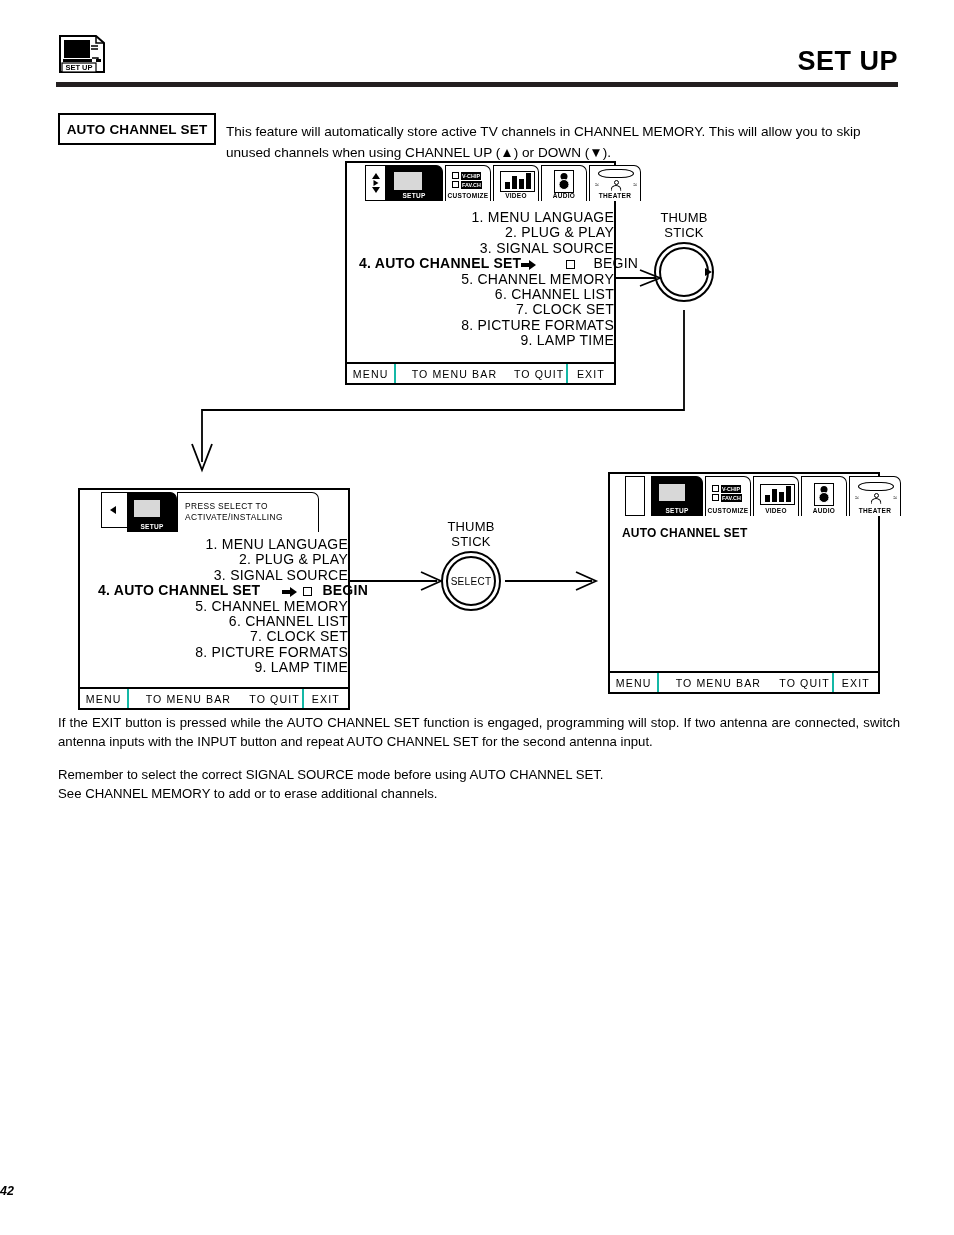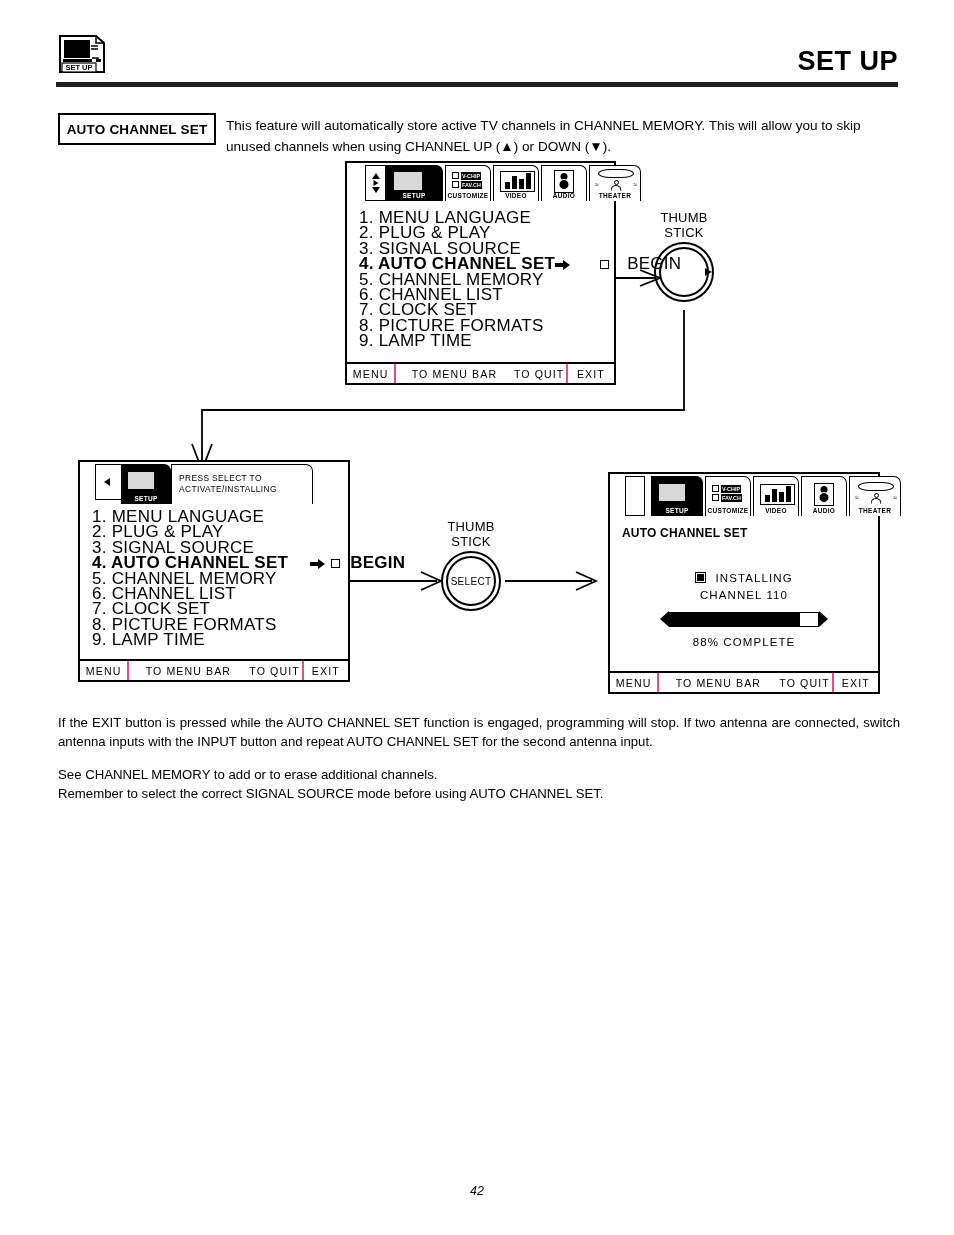"This feature will automatically store" #intro-text { top: 115px -> 121px }
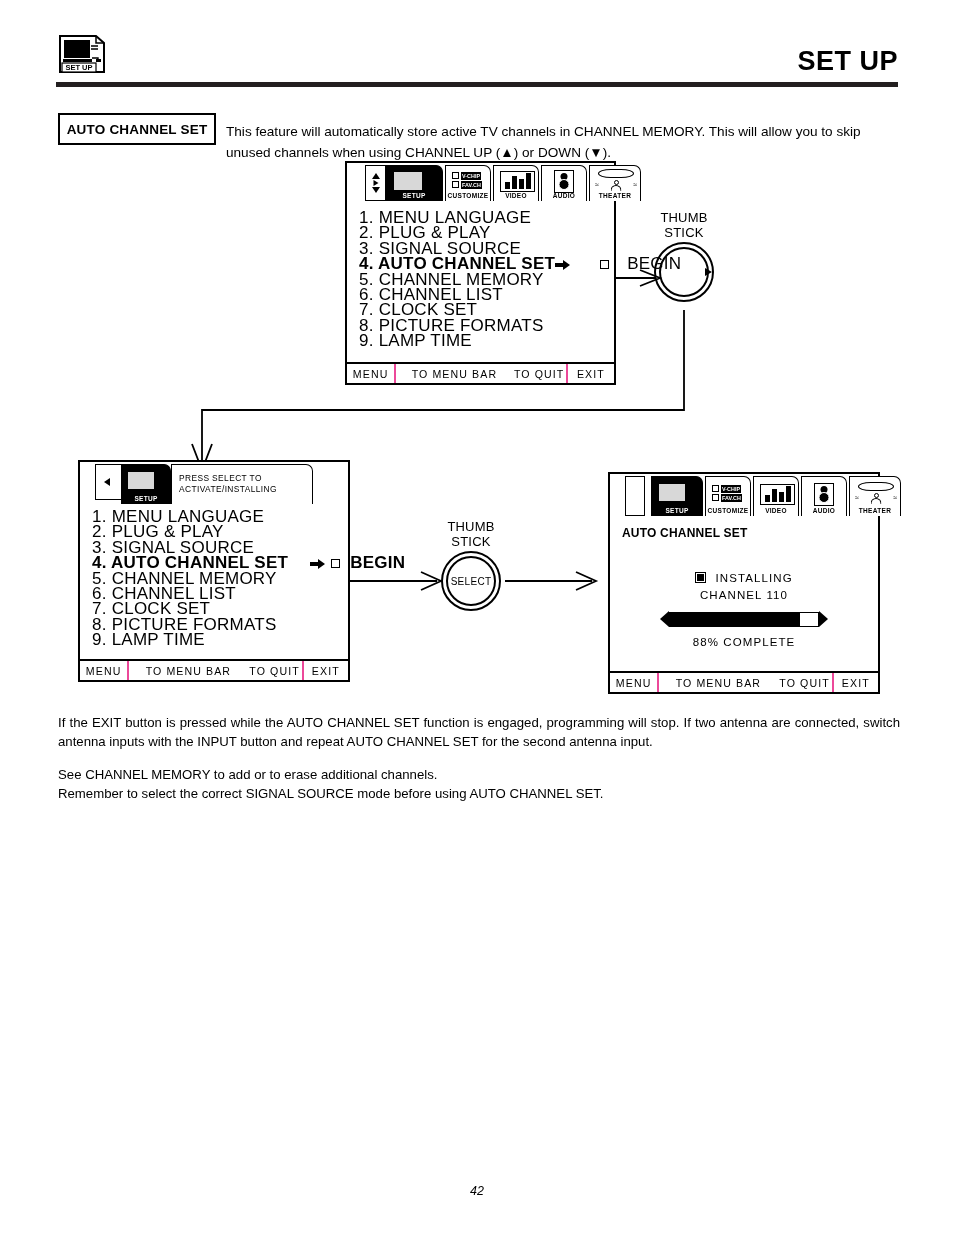"1. MENU LANGUAGE" .osd-list { font-size: 17px -> 14px; text-align: none -> right }
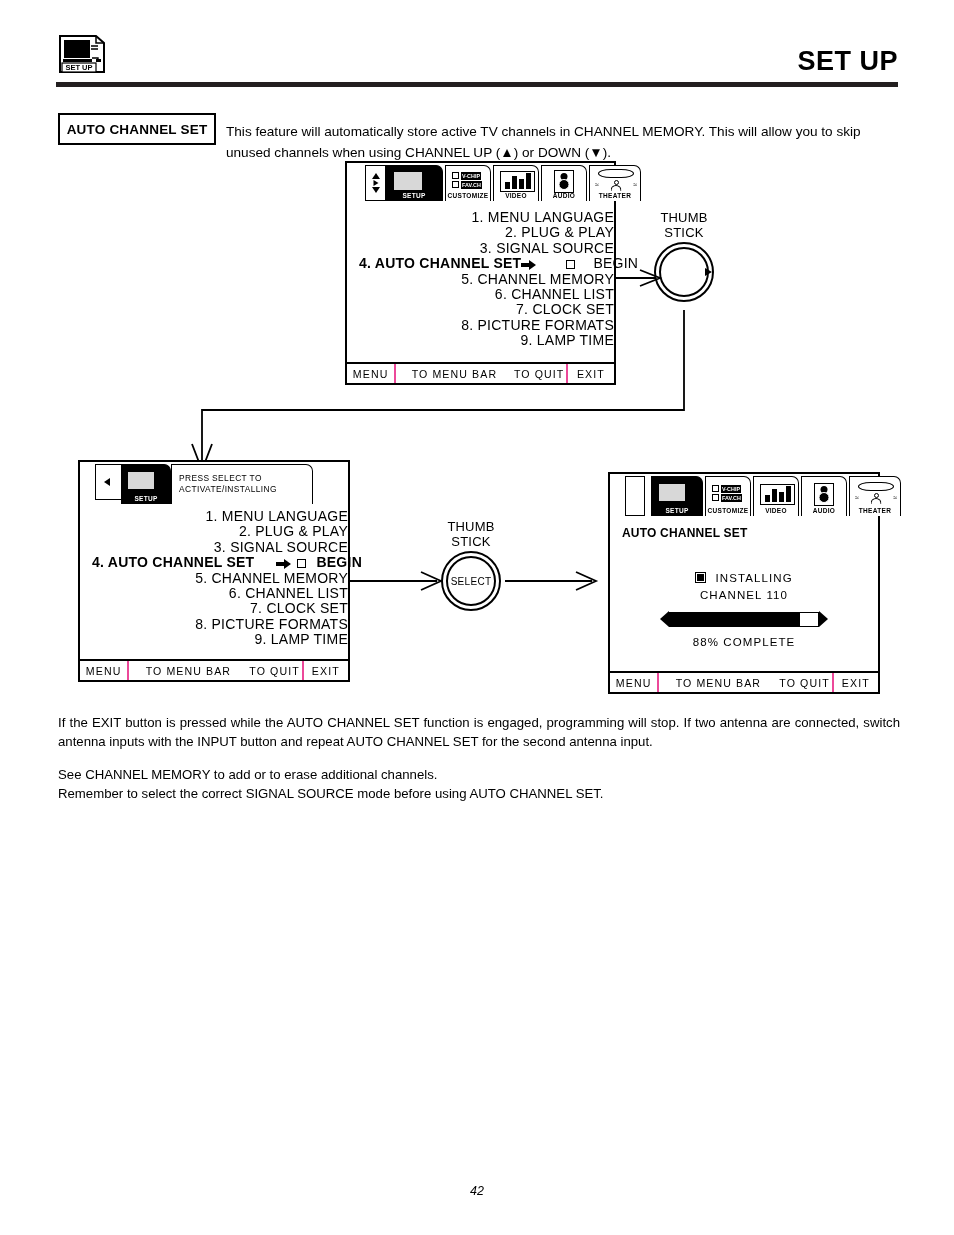"MENU" .osd-bottom .sep { border-right: 2px solid #ec4899 -> 2px solid #14b8a6 }
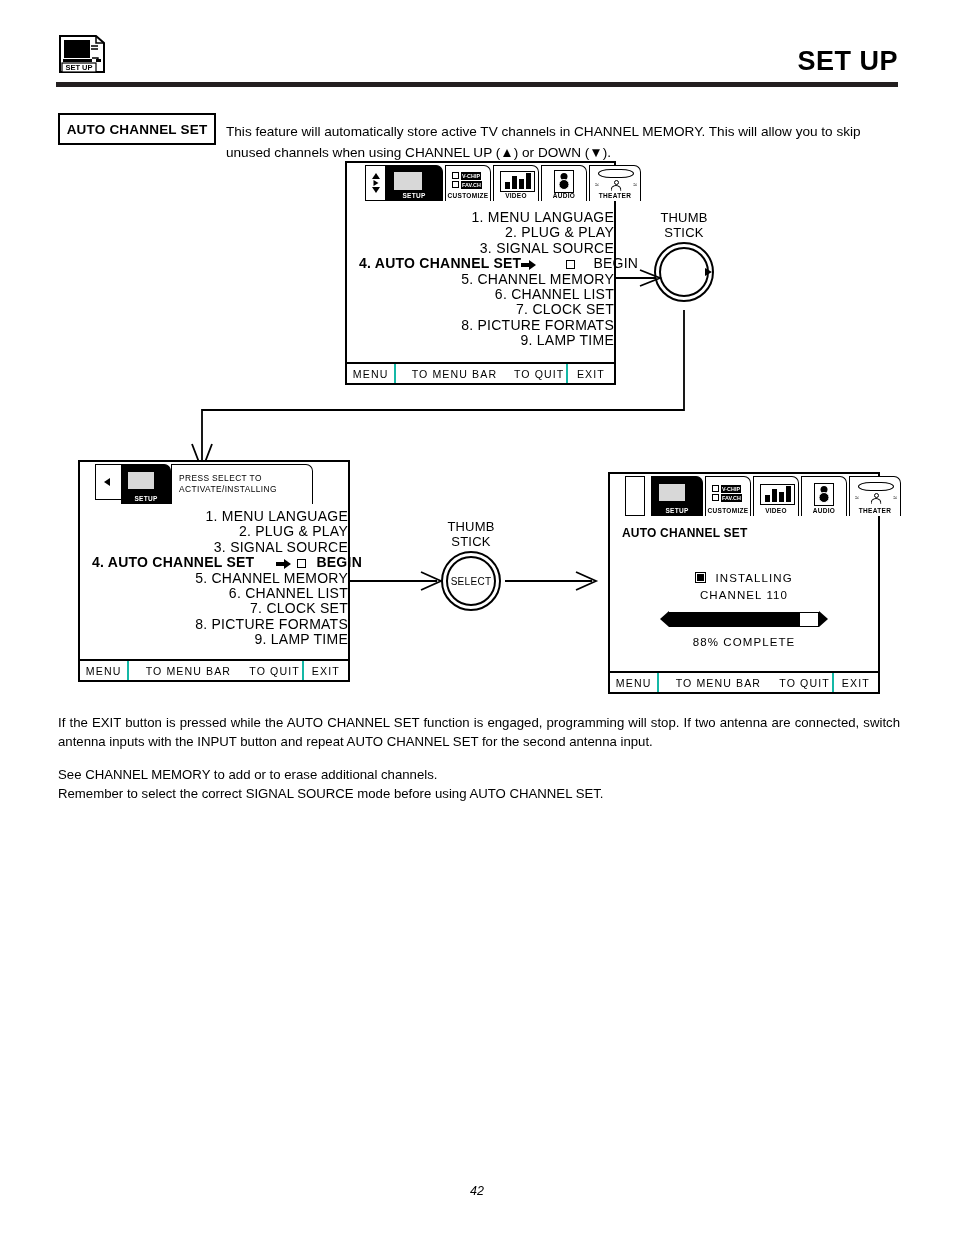"PRESS SELECT TO" div.osd { padding-left: none -> 6px; top: 460px -> 488px }
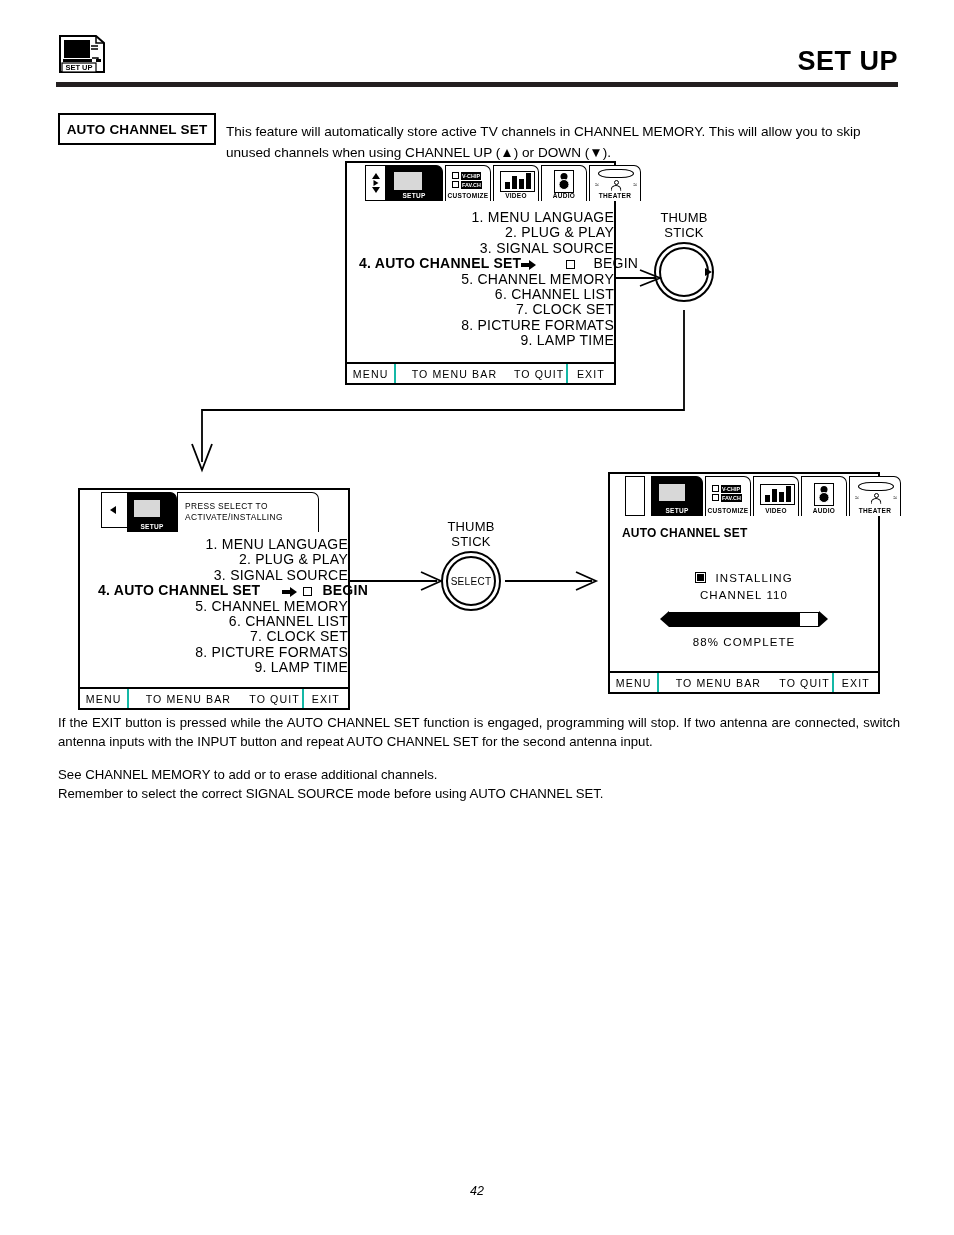"INSTALLING" div { html: <div> <div> <span> <span></span> </span> <span>INSTALLING</span> </div> <div>CHANNEL 110</div> <div> <div></div> <div> <div></div> </div> <div></div> </div> <div>88% COMPLETE</div> </div> -> none }
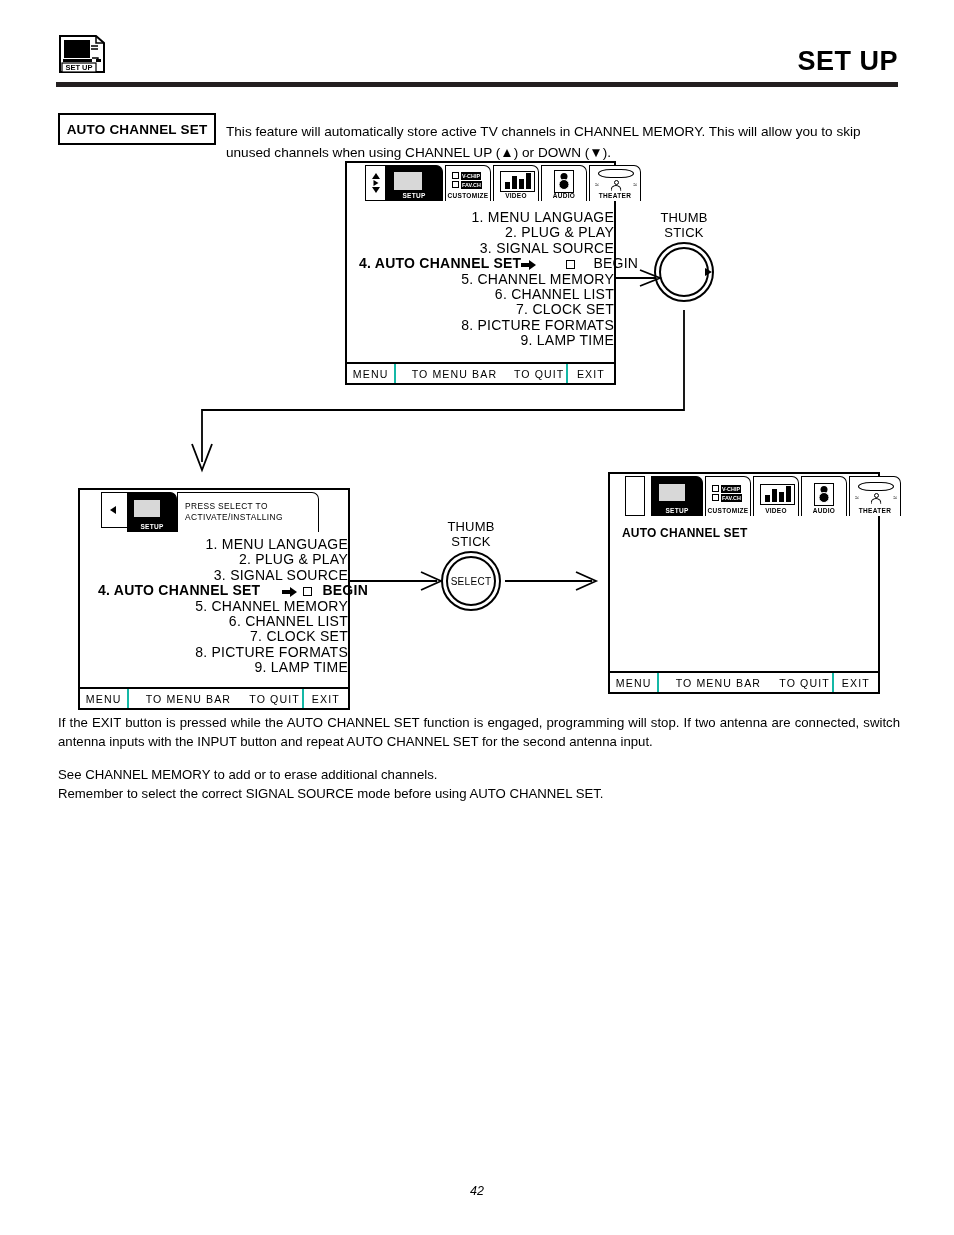"See CHANNEL MEMORY to add" div { order: before "Remember to select the correct" -> after "Remember to select the correct" }
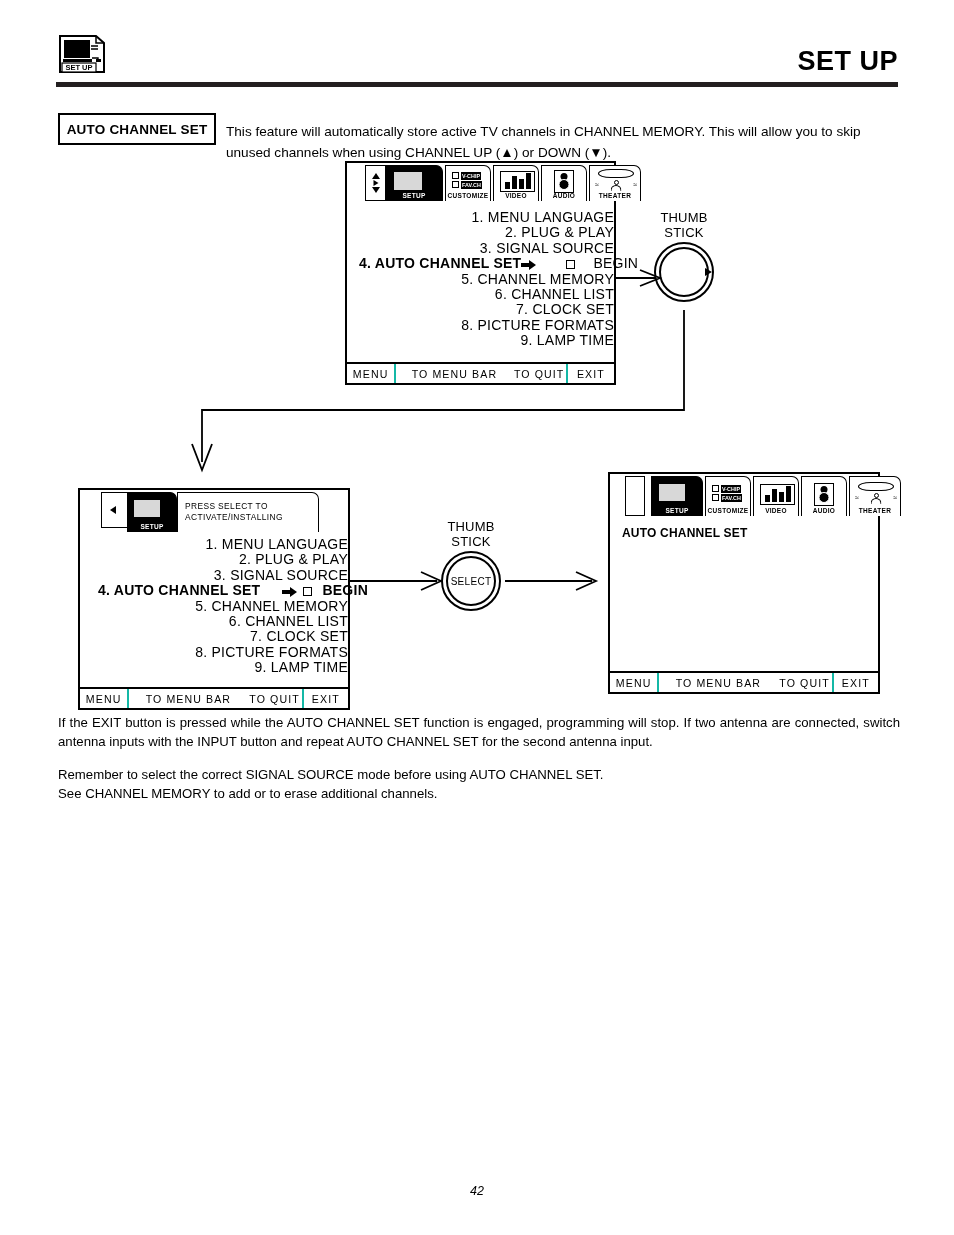"42" #page-num { font-weight: none -> bold; text-align: center -> left }
